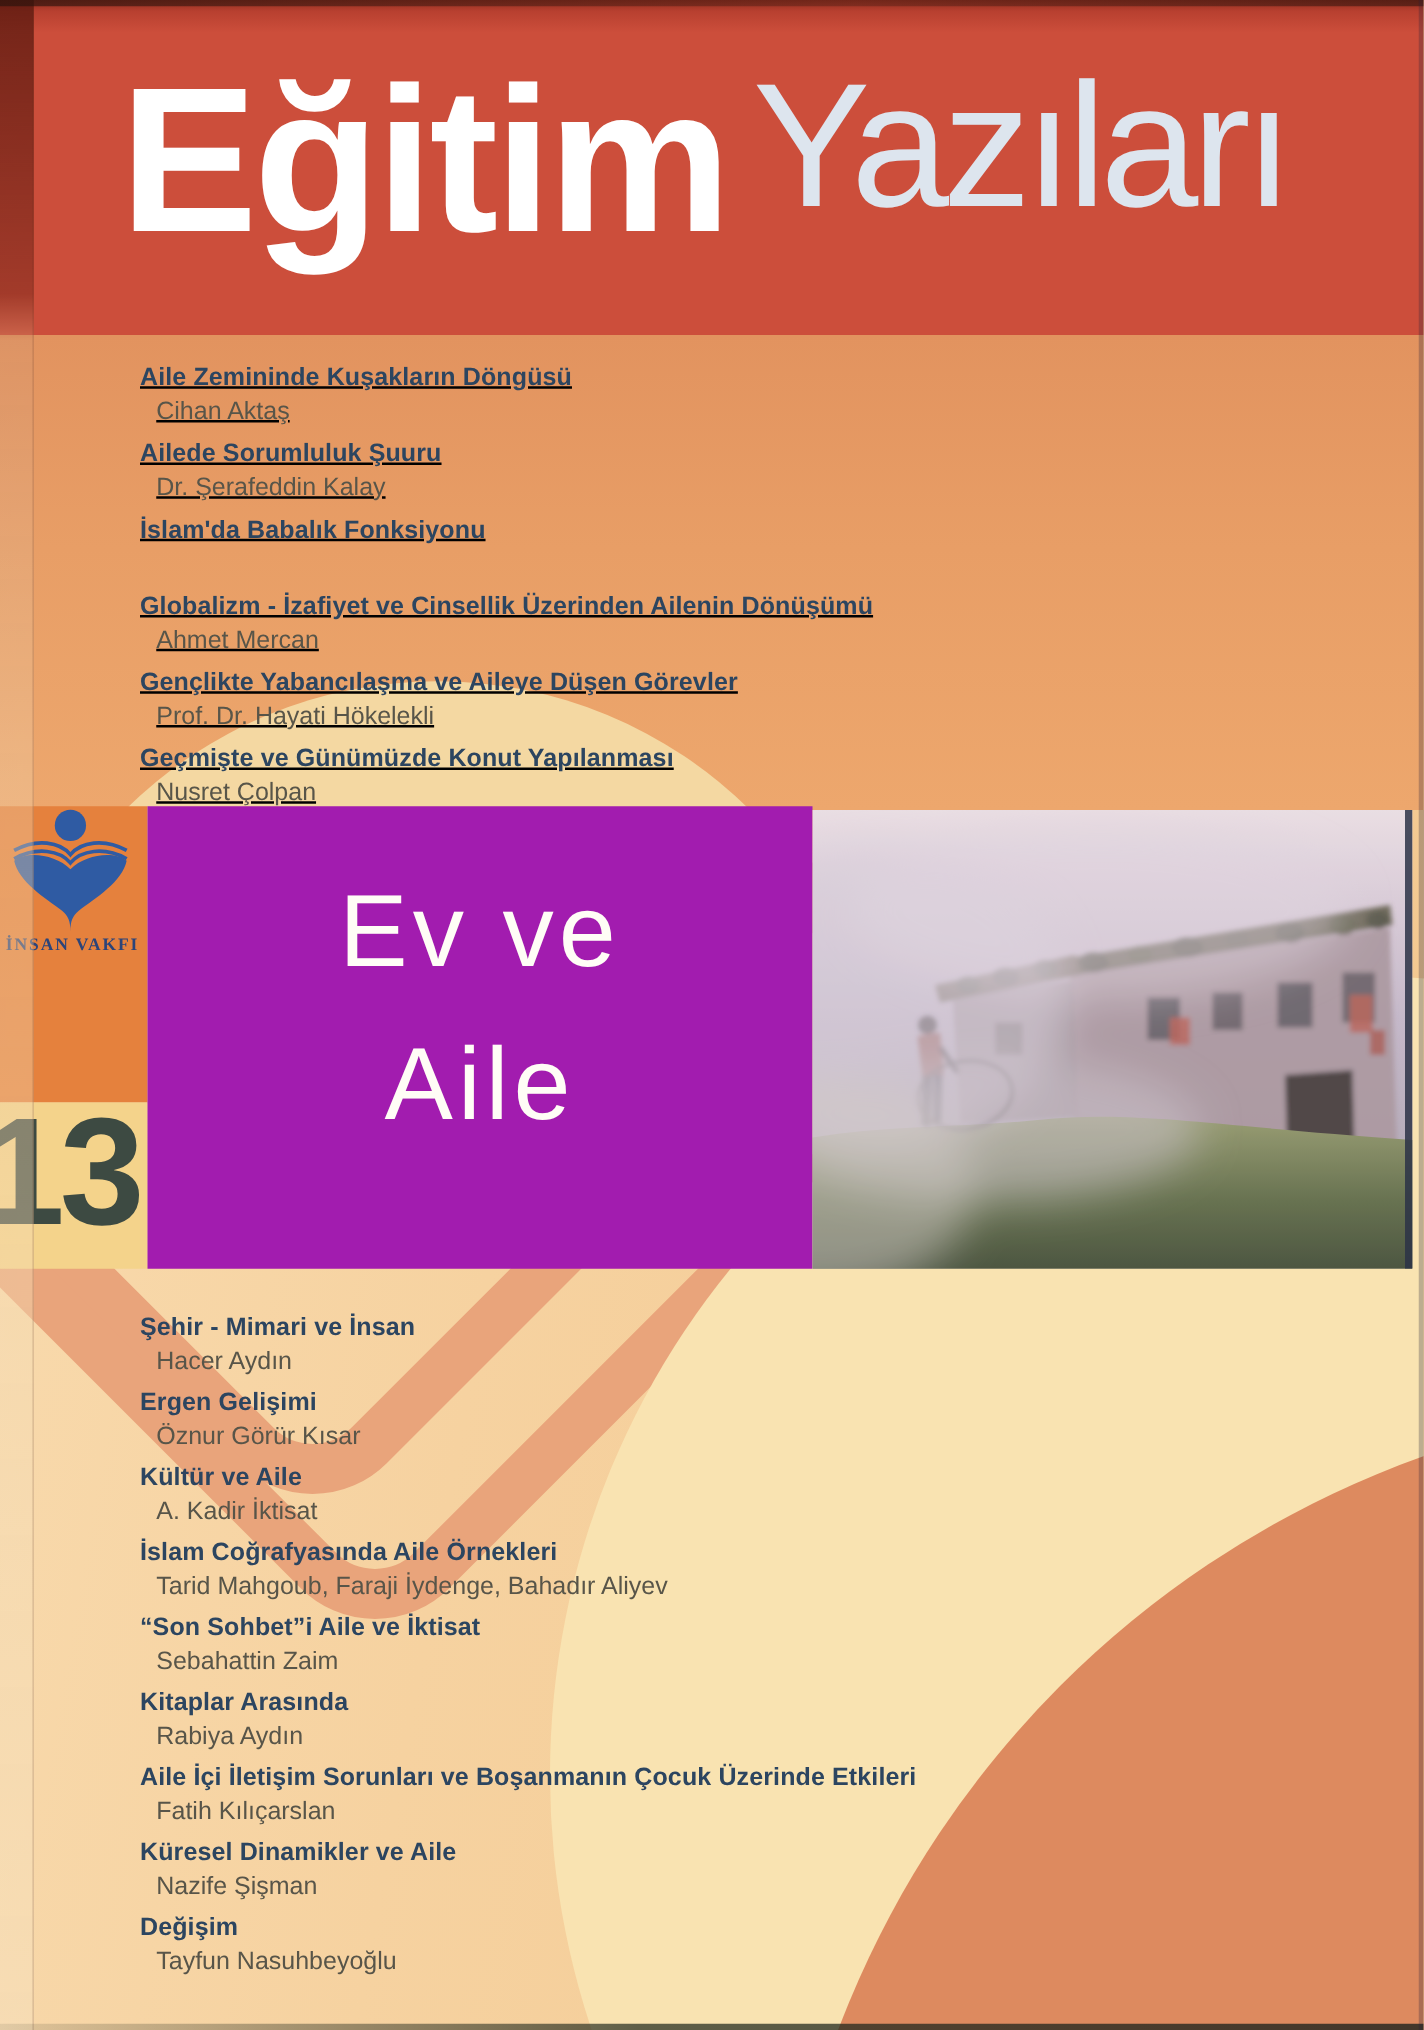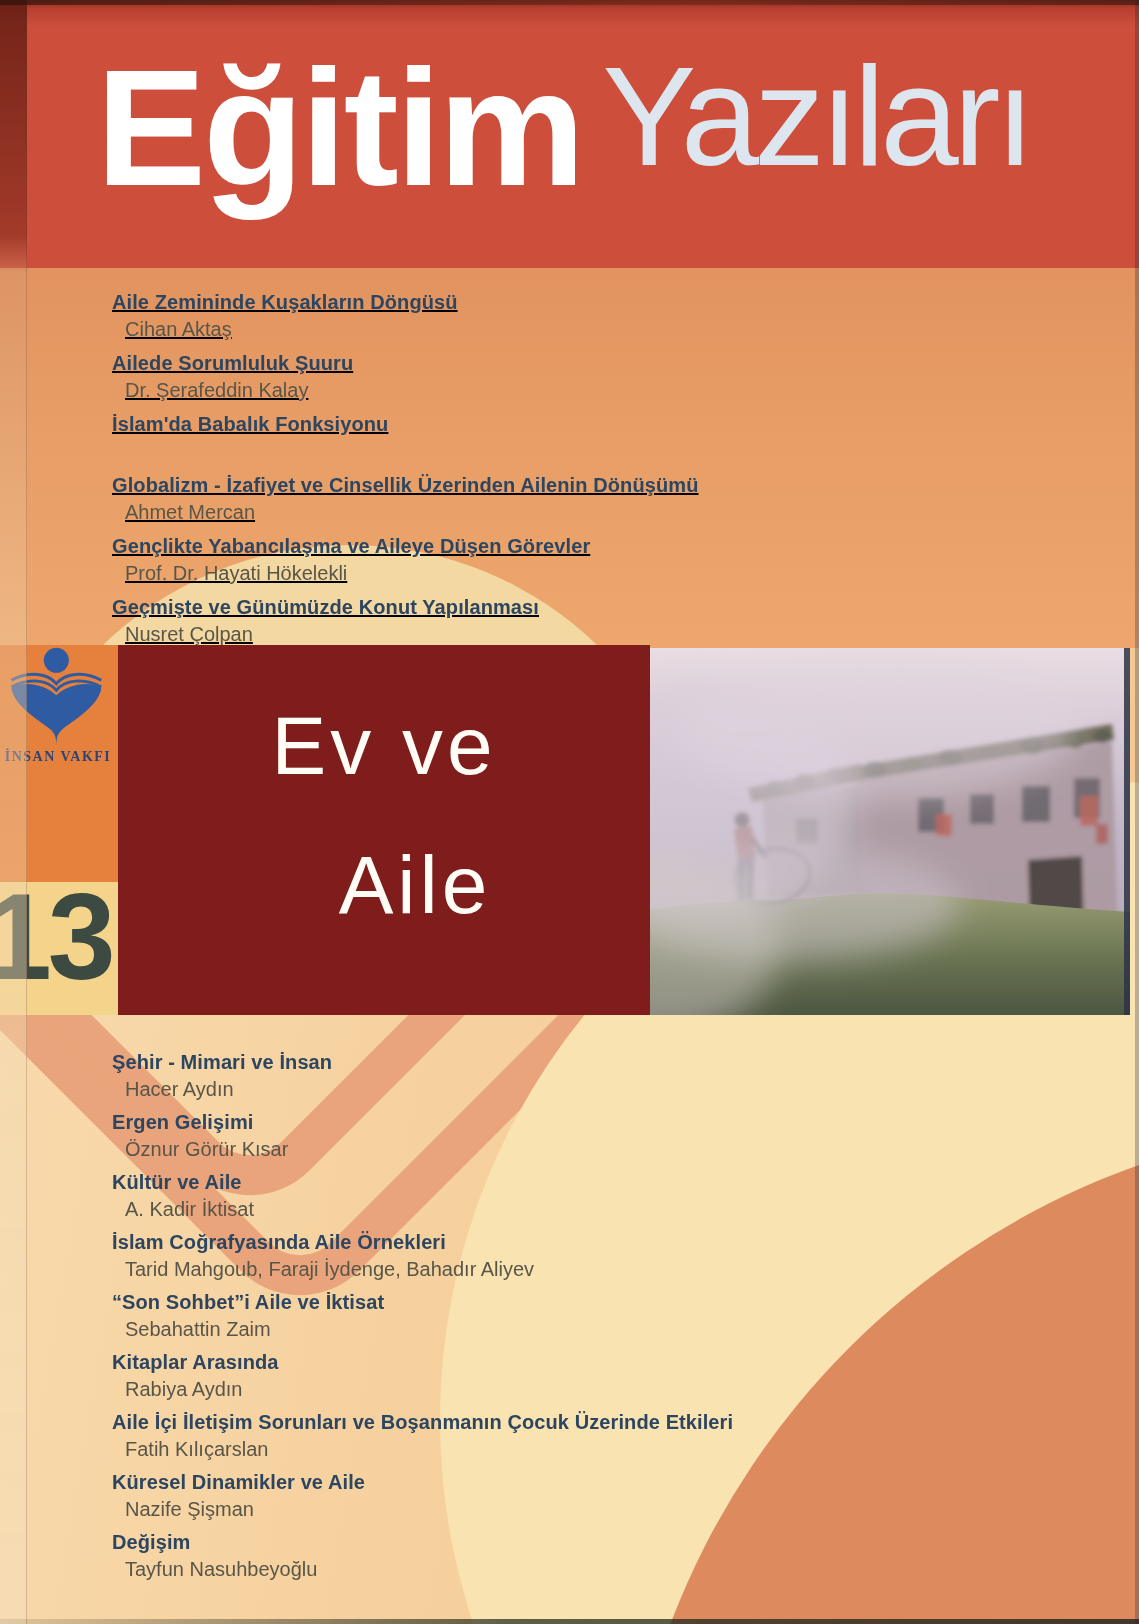"Ev ve" .theme-box { background: #7f1d1d -> #a21caf }
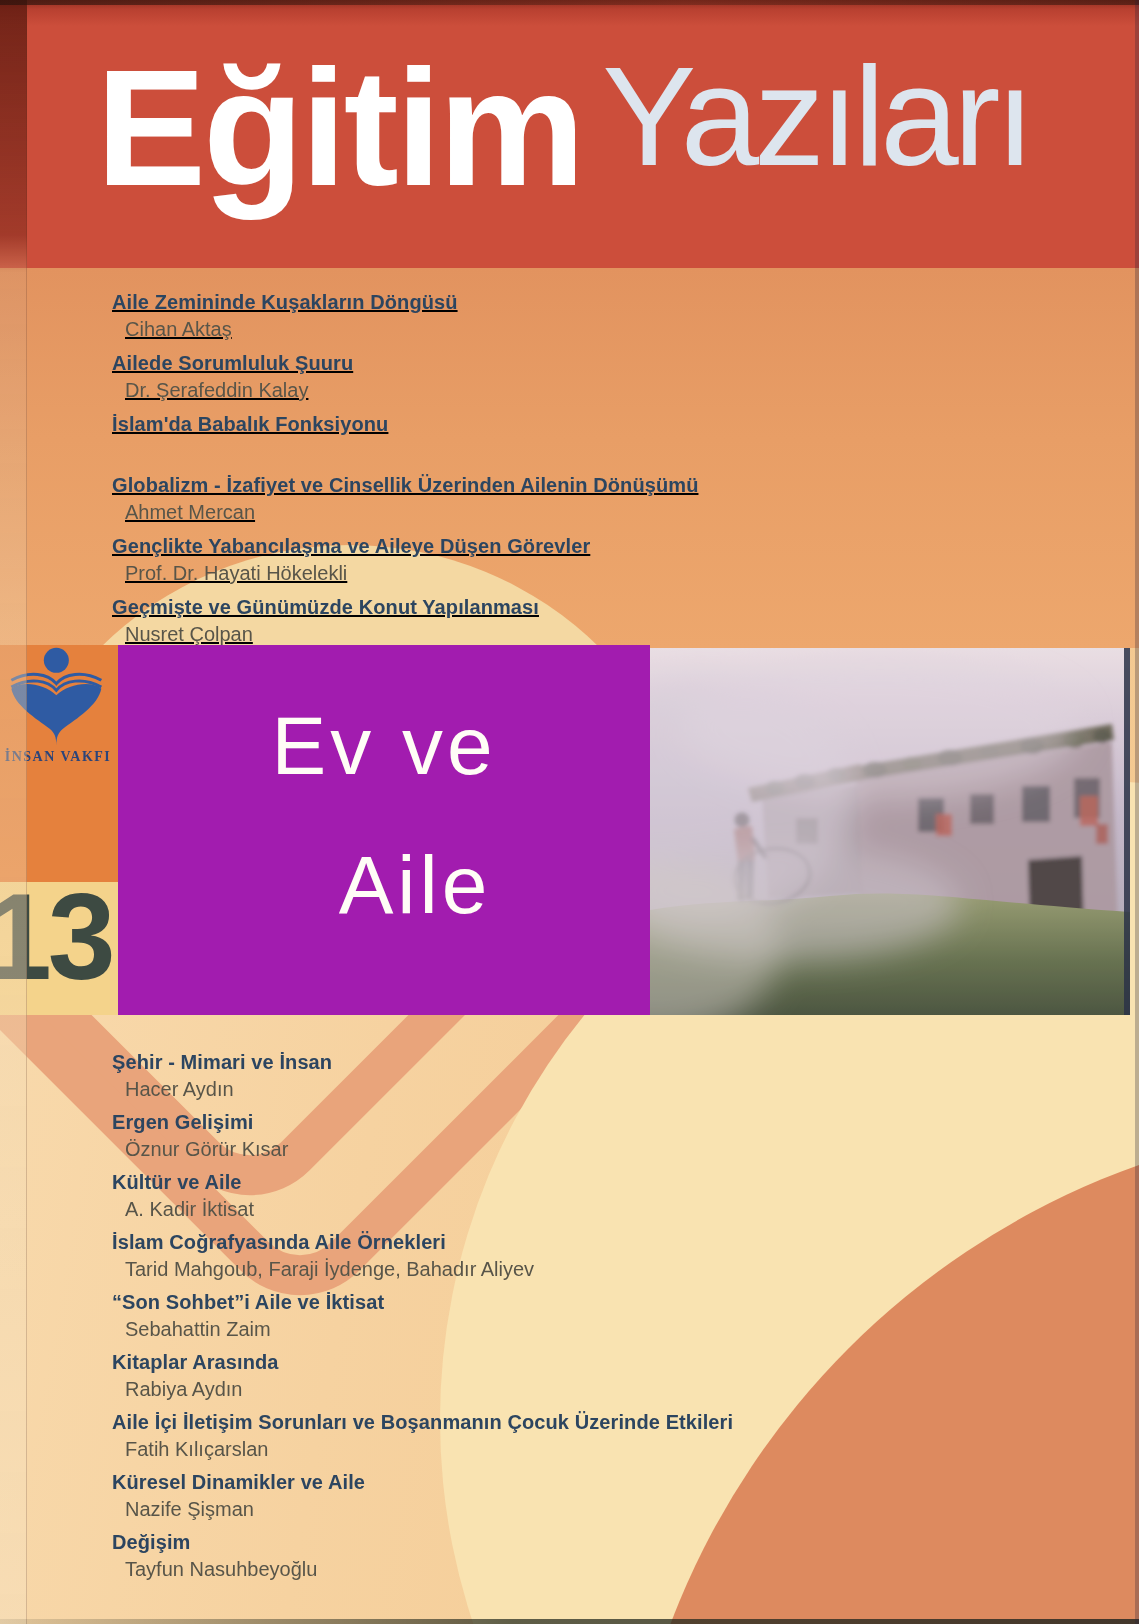"Aile" .theme-line.l2 { padding-left: 31px -> none; top: 199px -> 182px }
